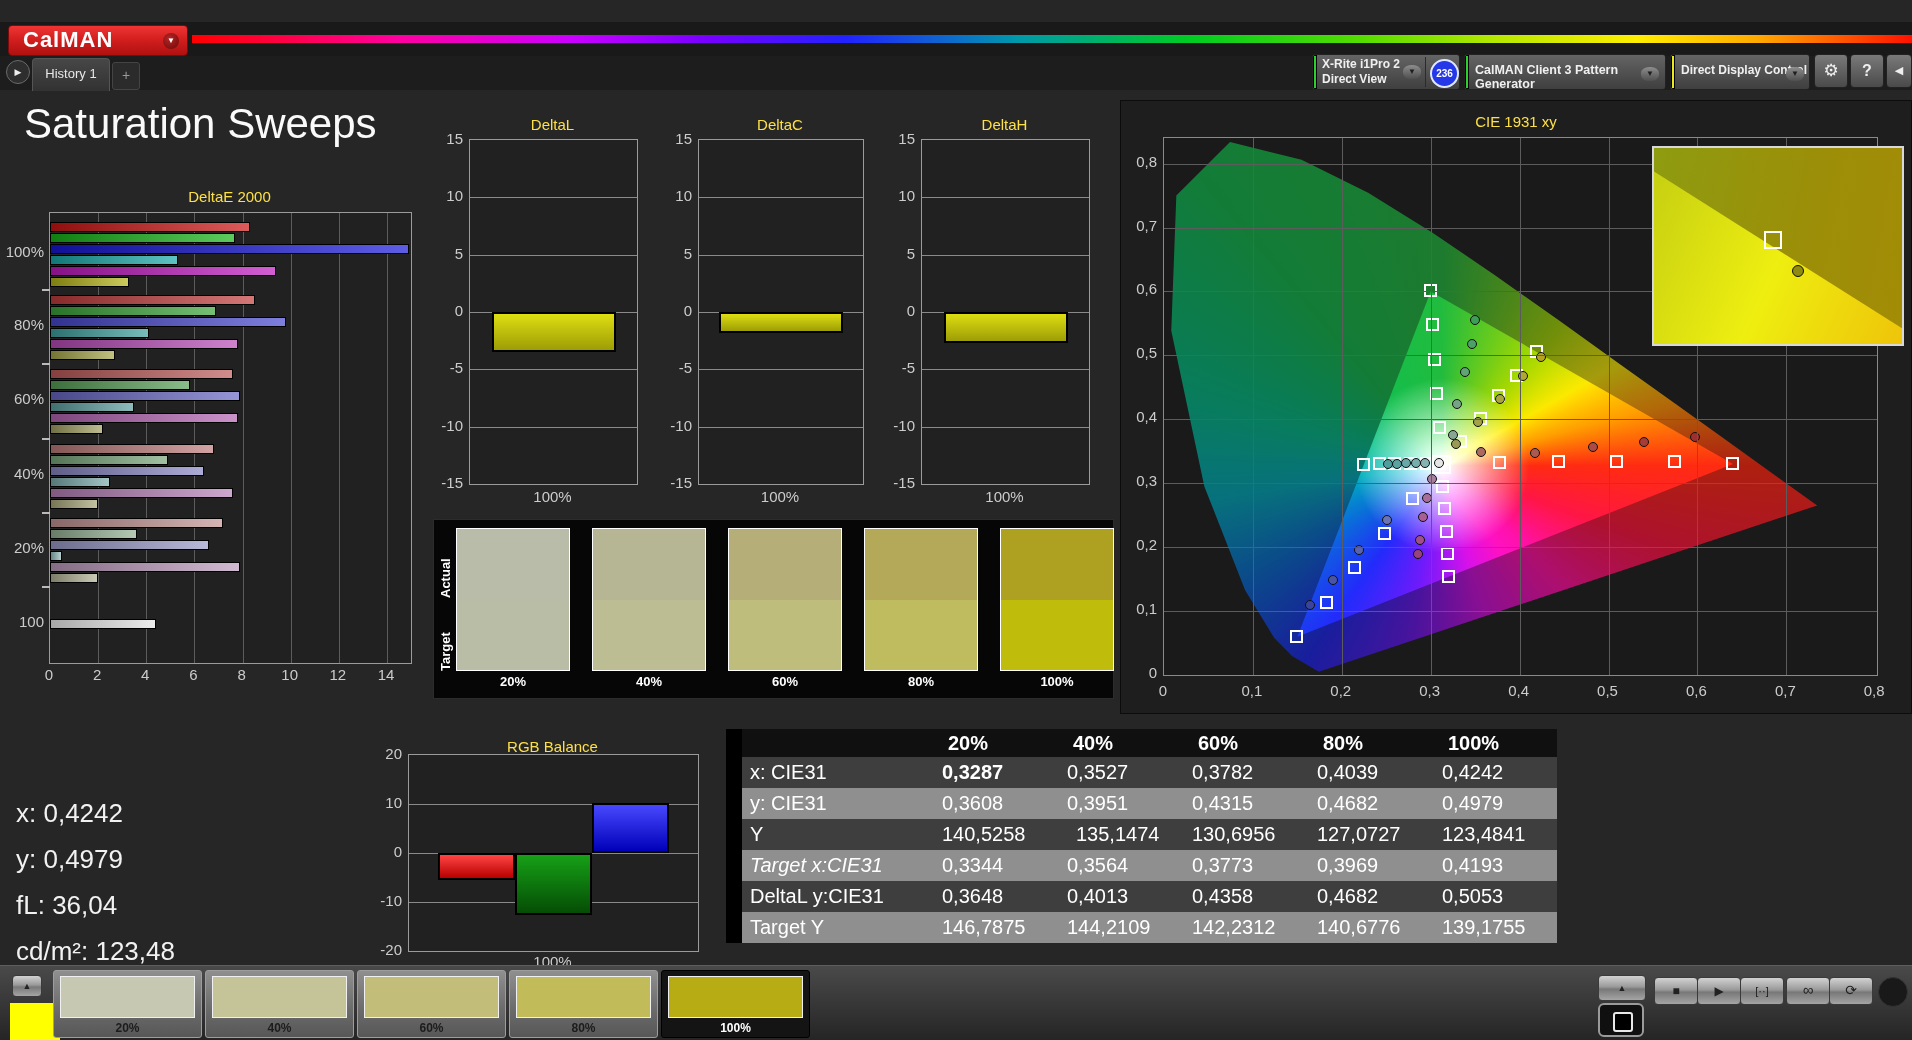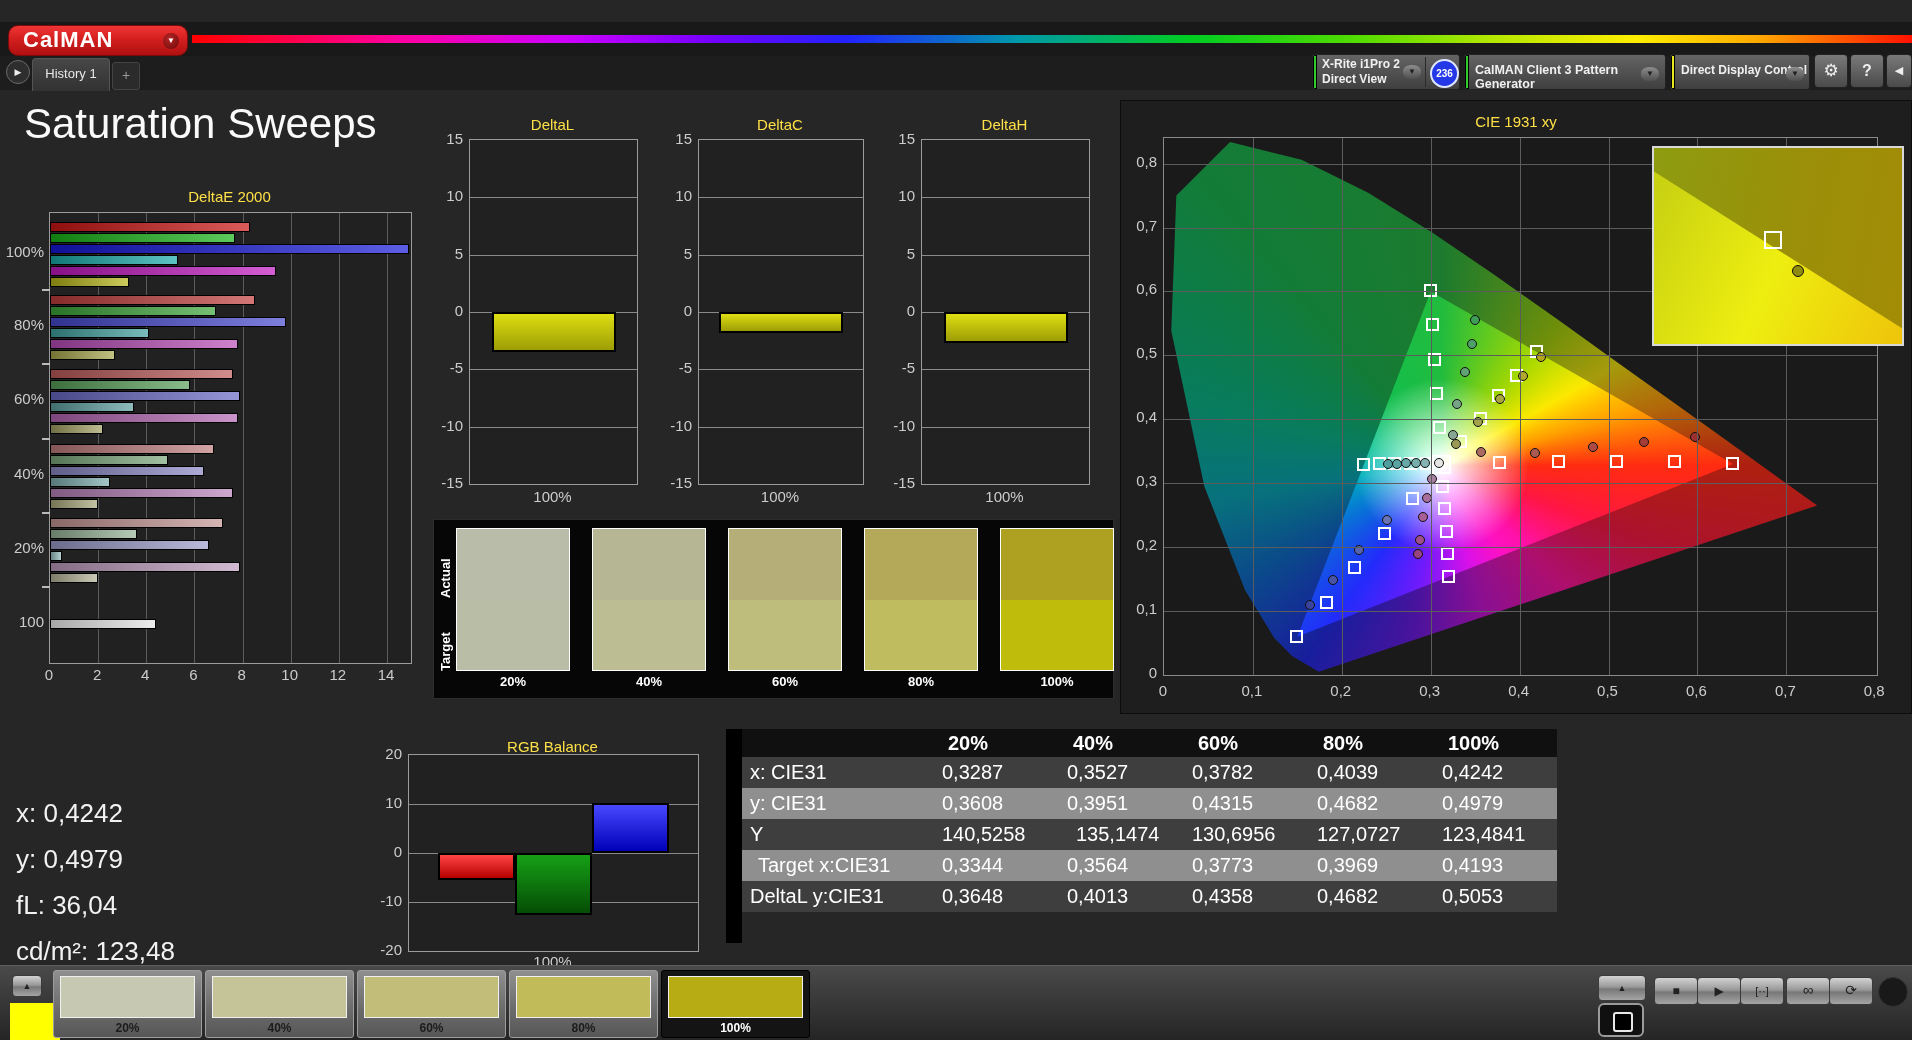"CalMAN" #logo { border-radius: 10px -> 4px }
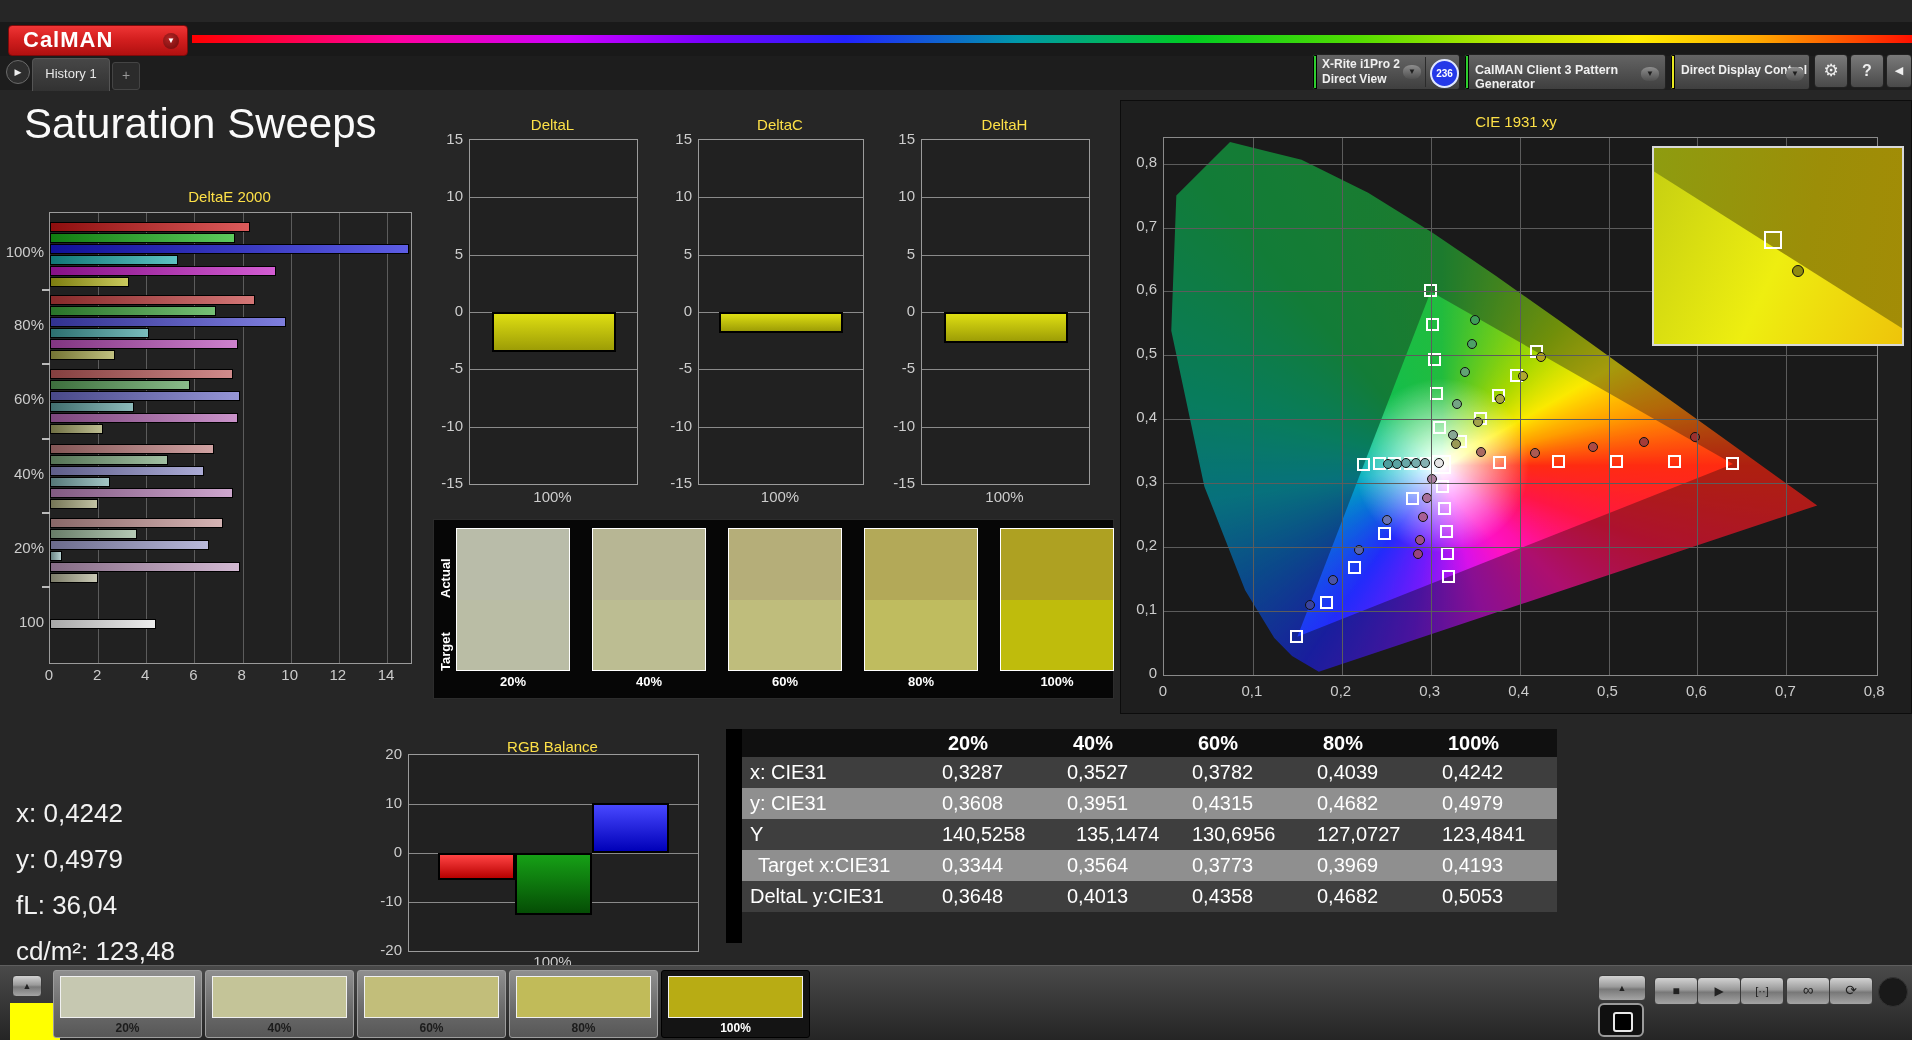"0,3287" div { font-weight: none -> bold }
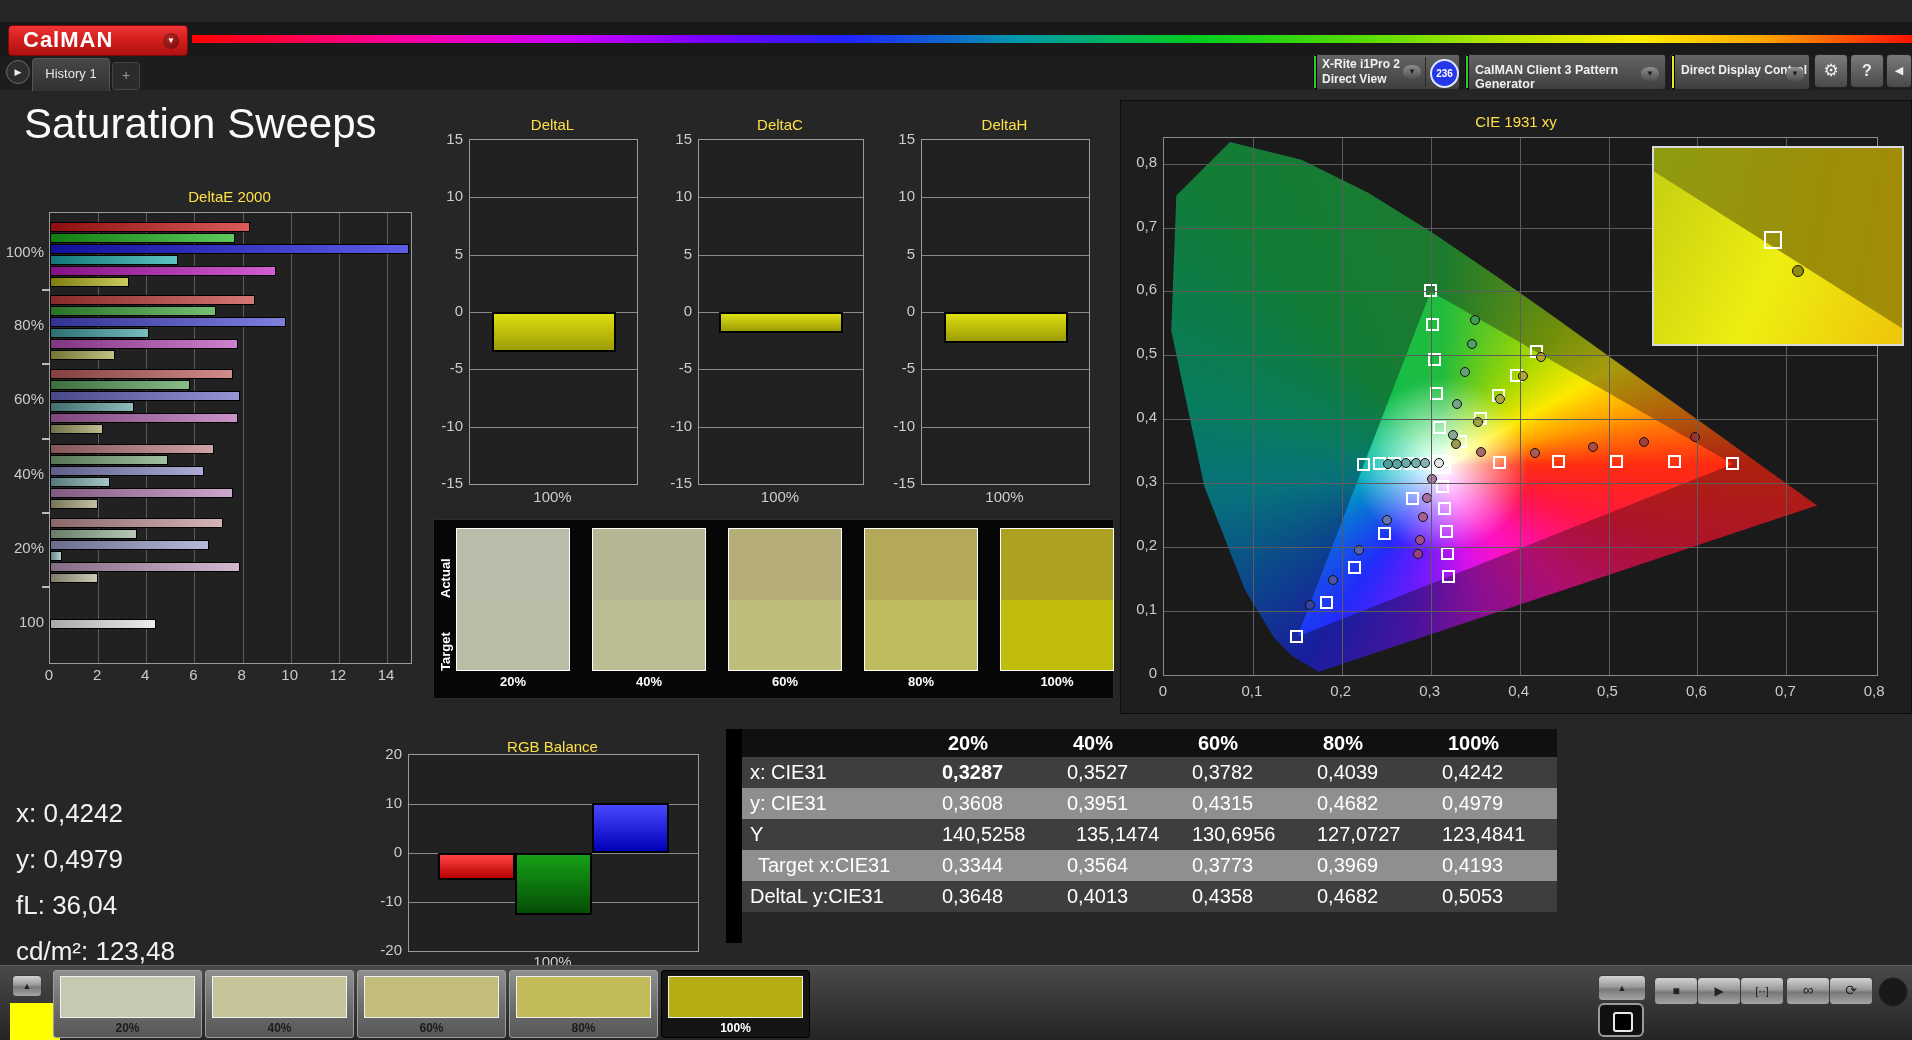"Target x:CIE31" div { font-style: none -> italic; padding-left: 16px -> 8px }
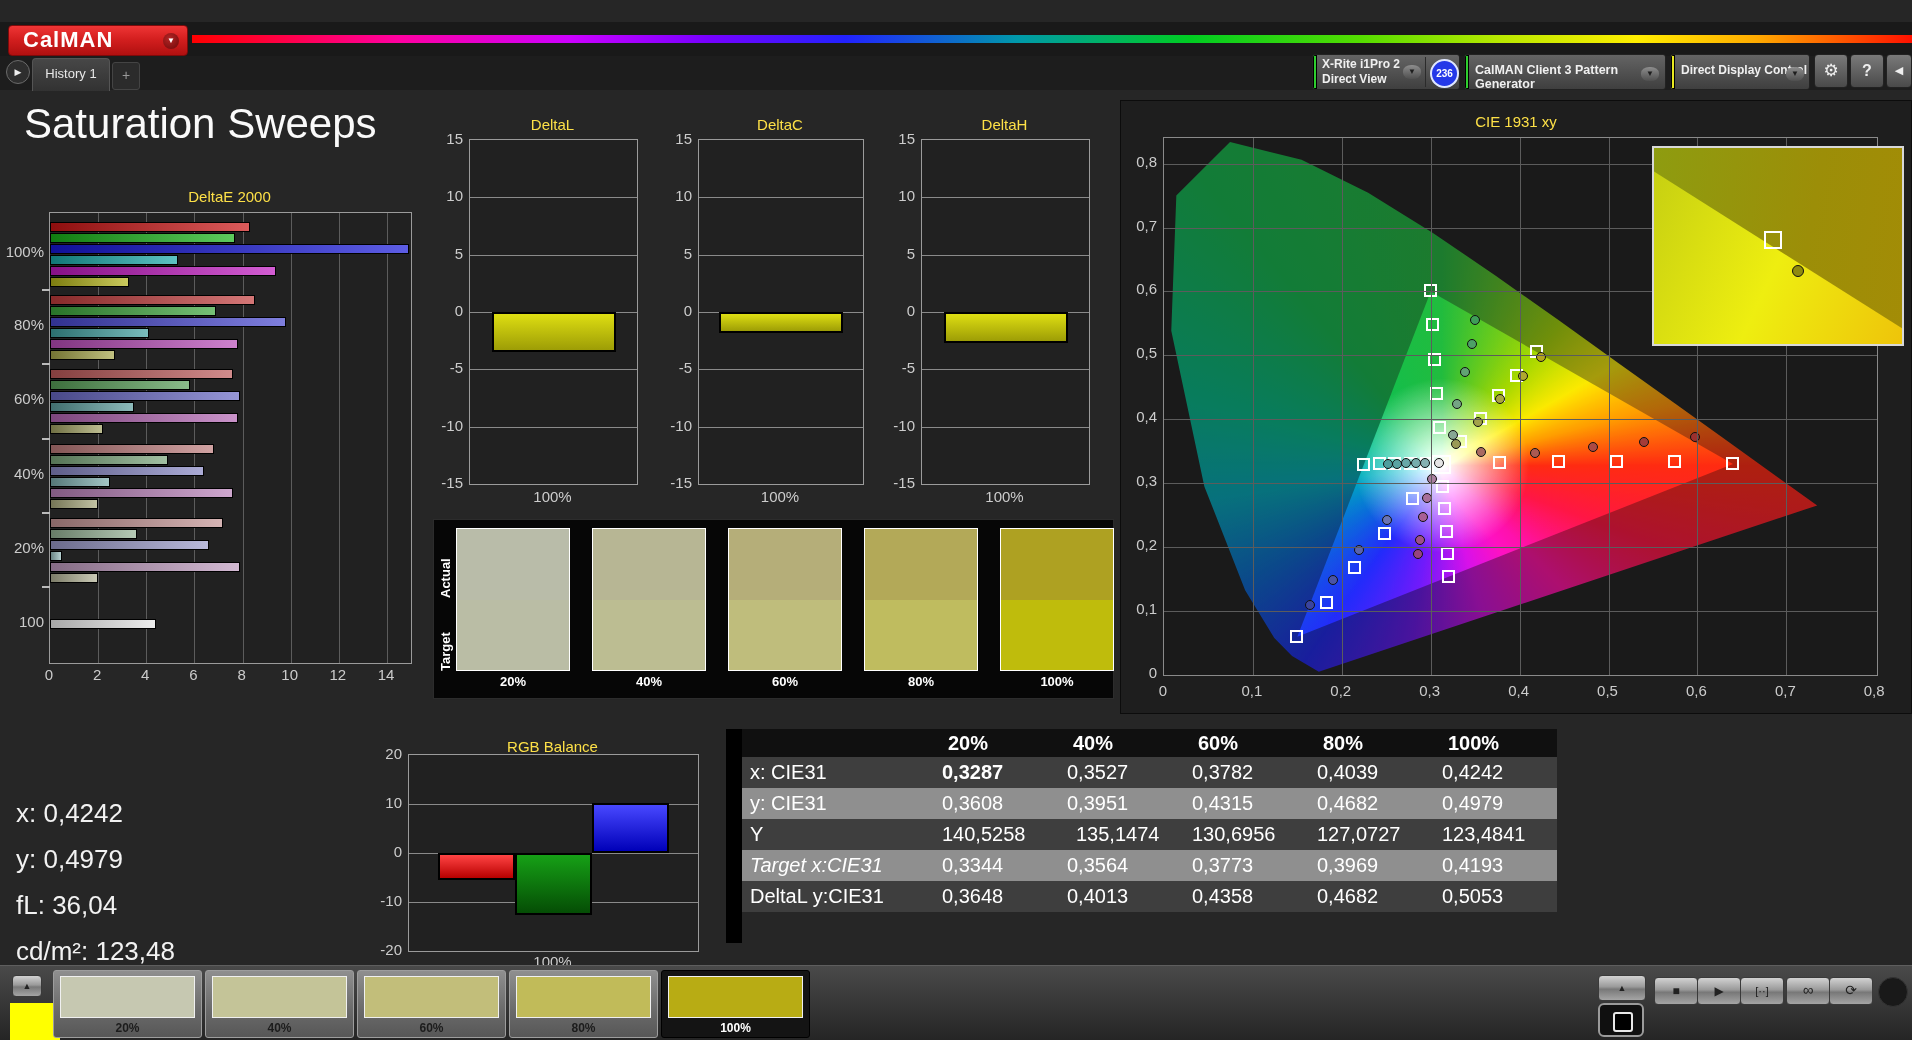"Target Y" div { html: none -> <div> <div>Target Y</div> <div>146,7875</div> <div>144,2109</div> <div>142,2312</div> <div>140,6776</div> <div>139,1755</div> </div> }
